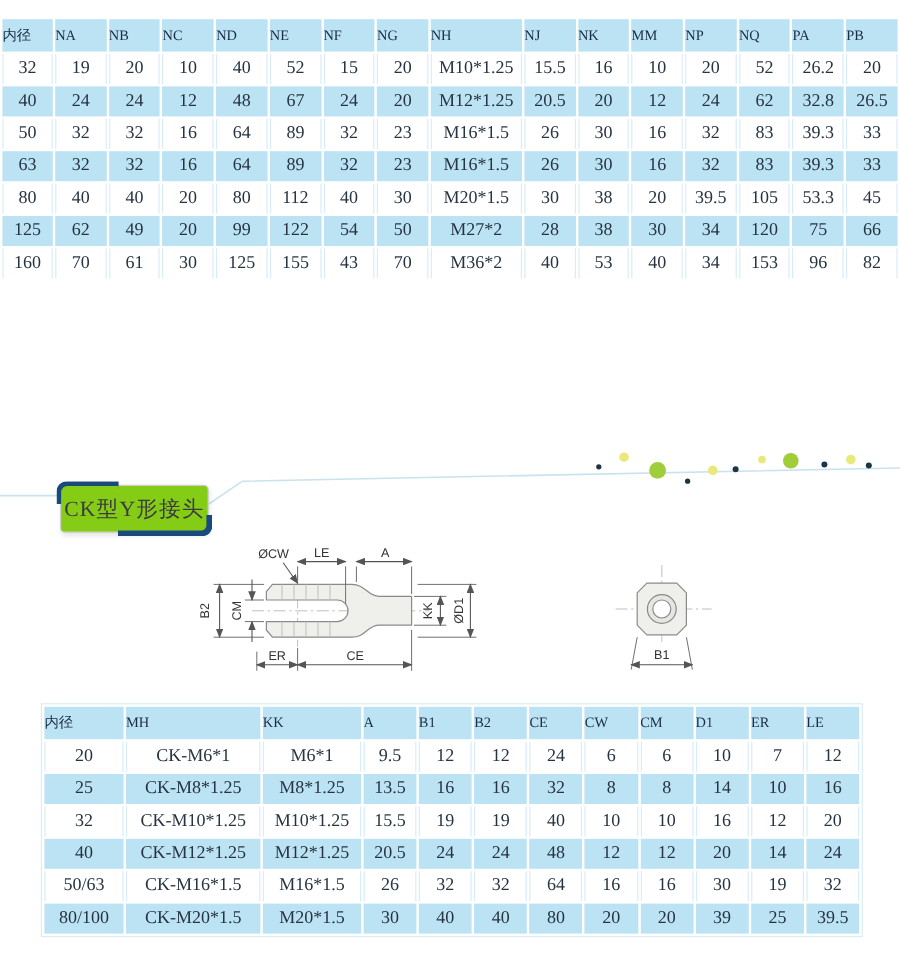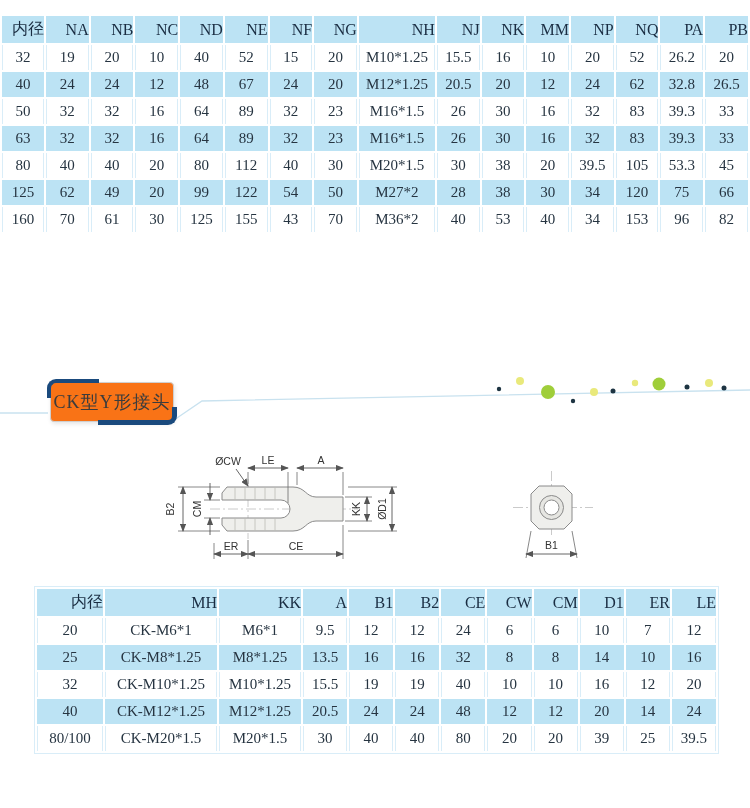"内径" .spec-table th { font-size: 16px -> 12px; text-align: right -> left }
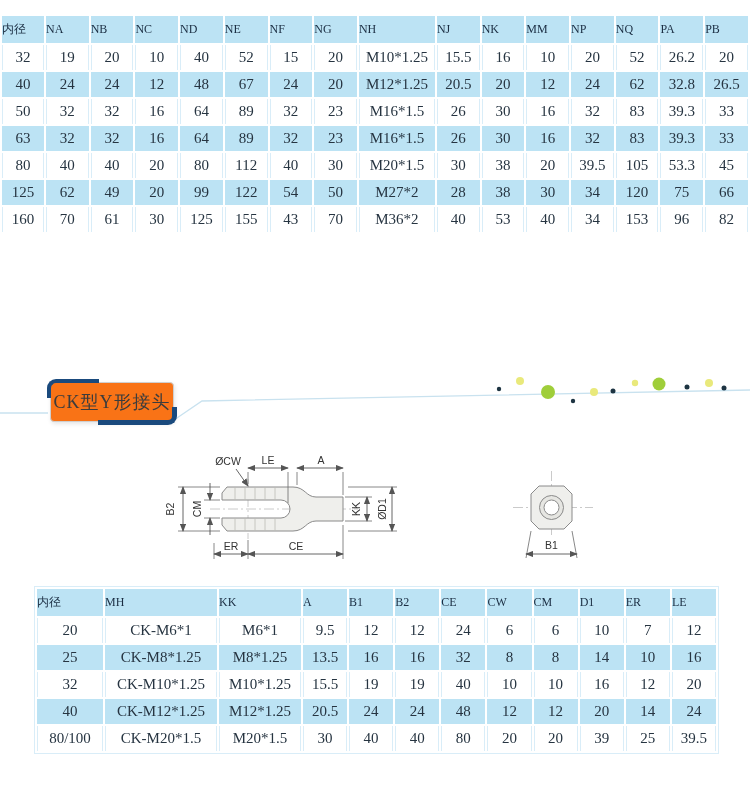"CK型Y形接头" .label-box { background: #f97316 -> #84cc16; top: 382px -> 404px }
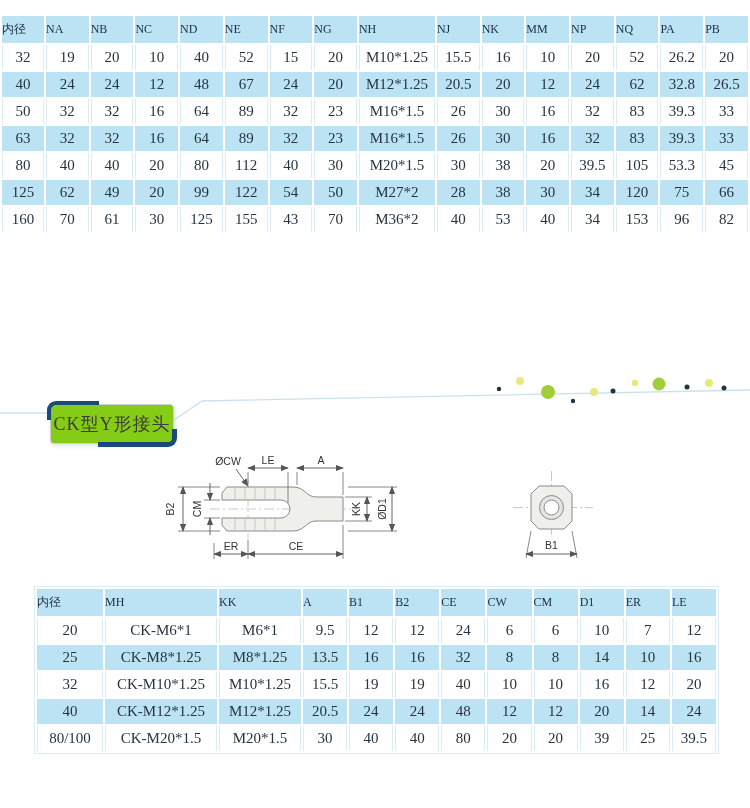"50/63" tr { html: none -> <tr> <td>50/63</td> <td>CK-M16*1.5</td> <td>M16*1.5</td> <td>26</td> <td>32</td> <td>32</td> <td>64</td> <td>16</td> <td>16</td> <td>30</td> <td>19</td> <td>32</td> </tr> }
